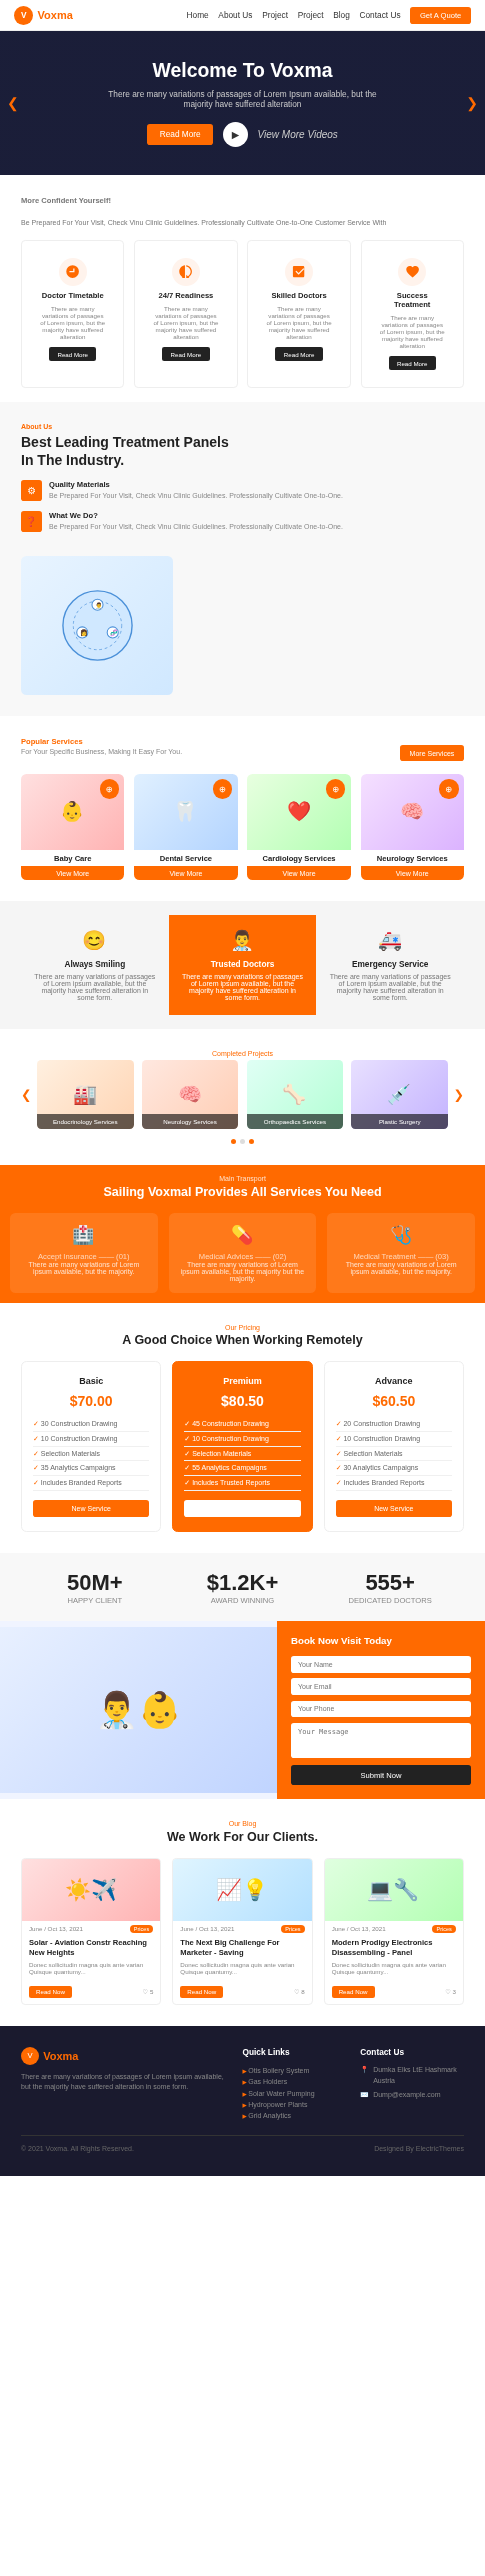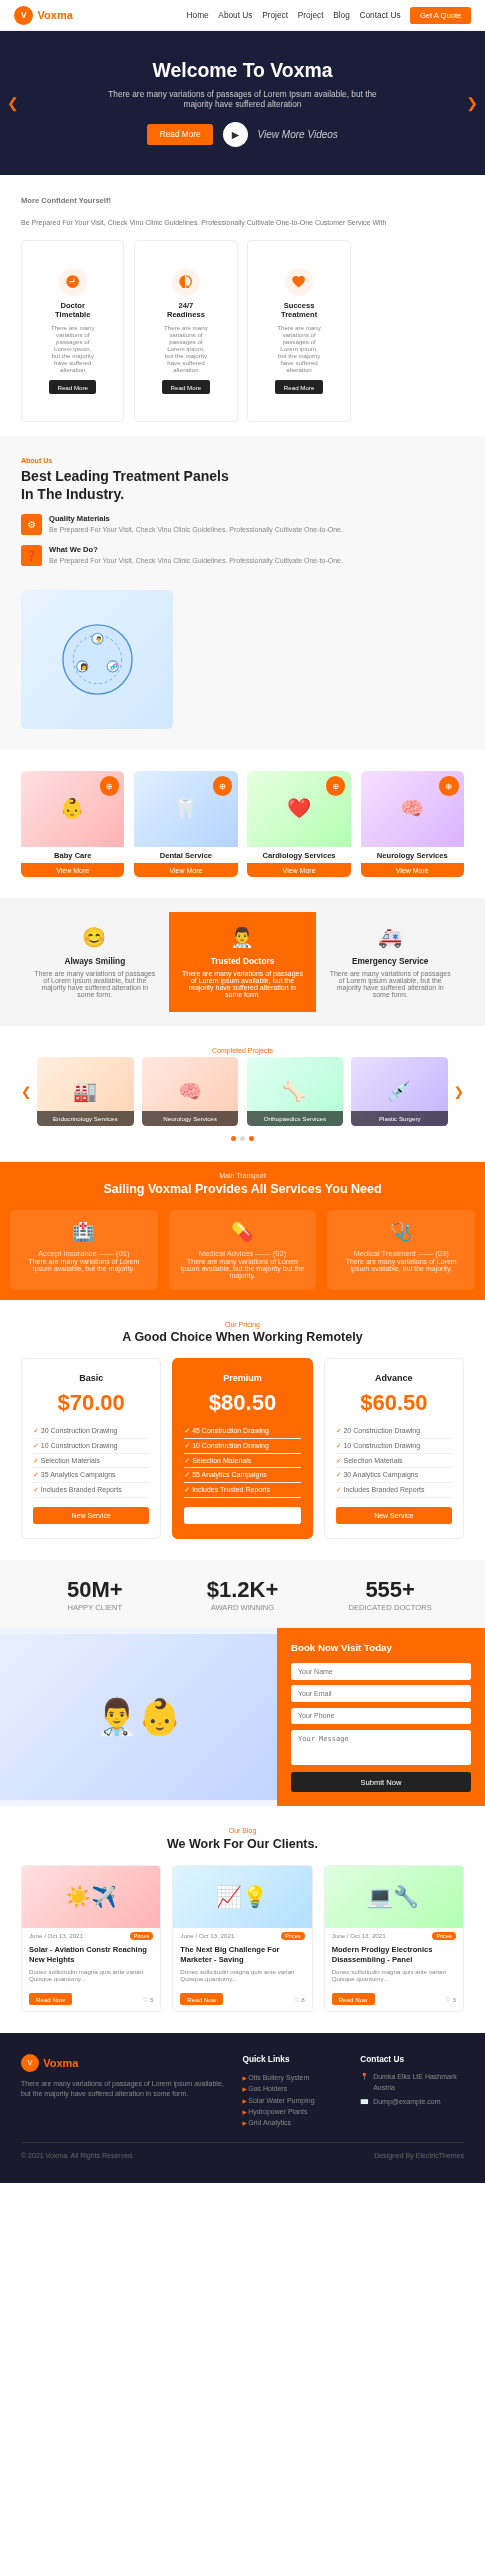"Doctor Timetable" .conf-card { padding: 27px -> 17px }
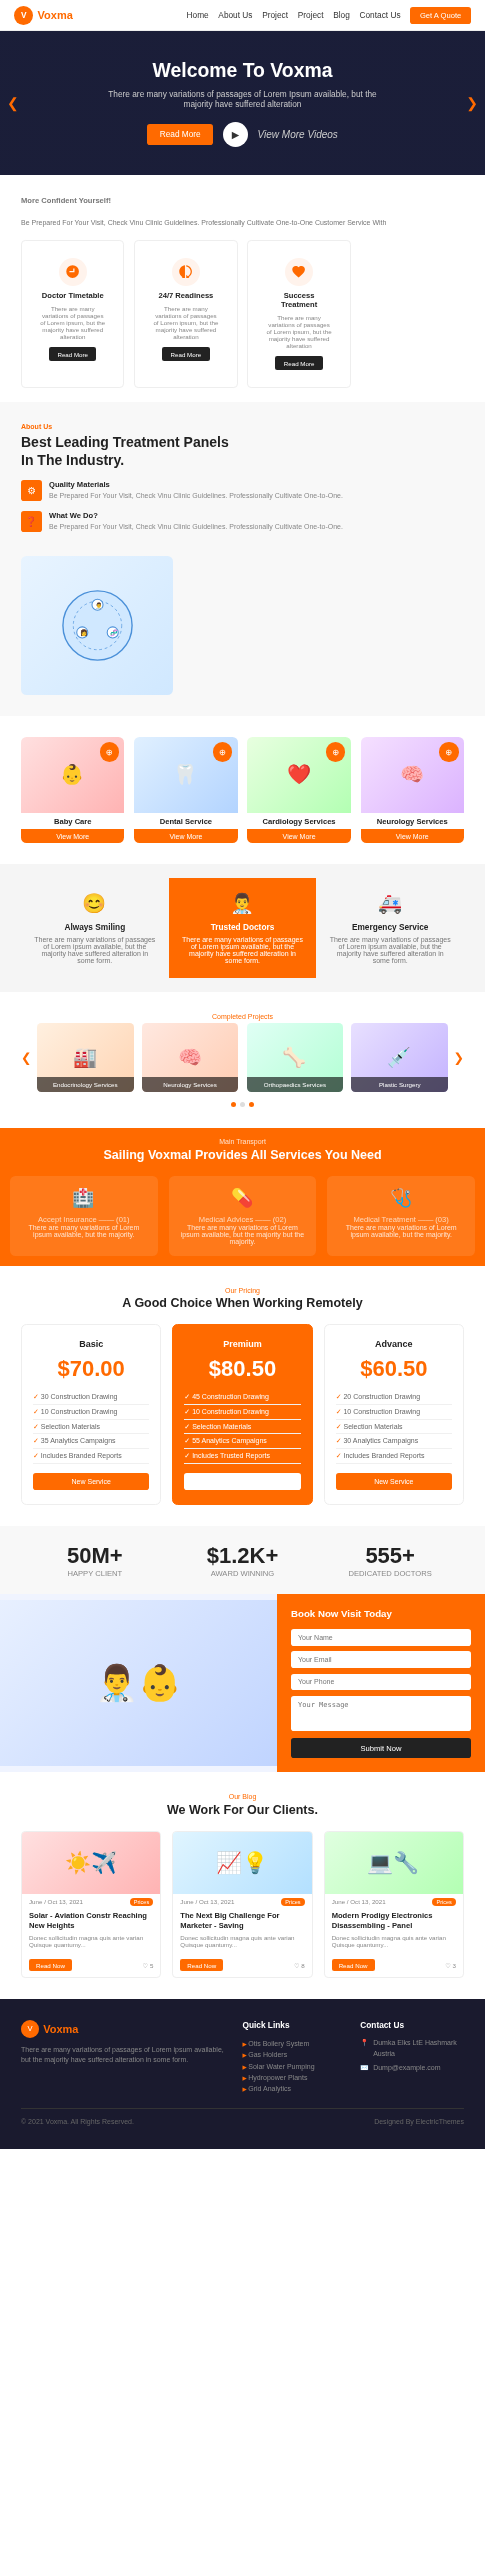"Skilled Doctors" div.conf-card { html: none -> <div> <div> <svg> <path></path> </svg> </div> <h4>Skilled Doctors</h4> <p>There are many variations of passages of Lorem ipsum, but the majority have suffered alteration</p> <button>Read More</button> </div> }
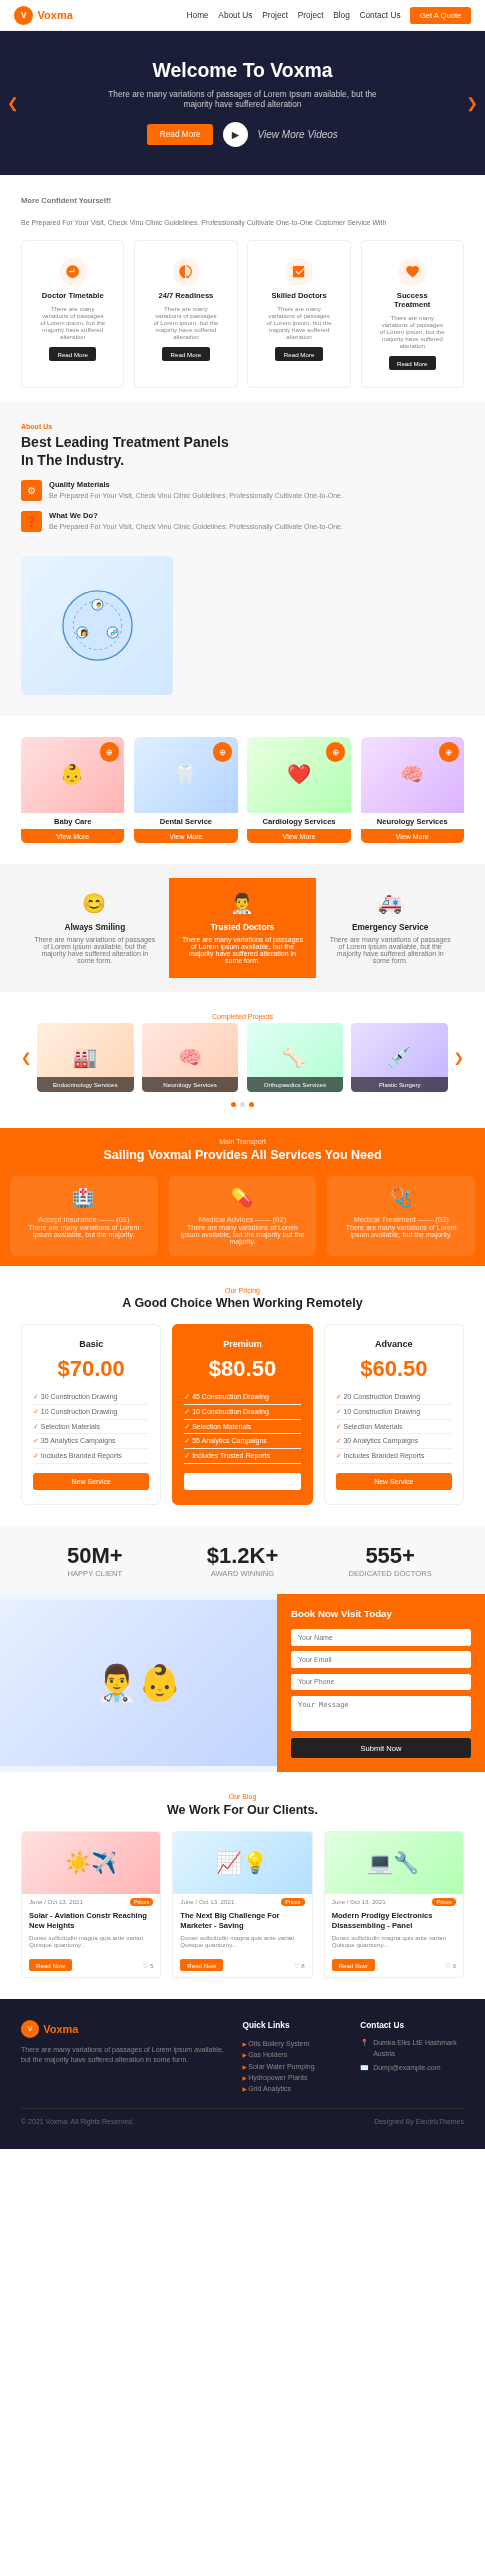"Popular Services" div.services-header { html: none -> <div> <div> <p>Popular Services</p> <p>For Your Specific Business, Making It Easy For You.</p> </div> <button>More Services</button> </div> }
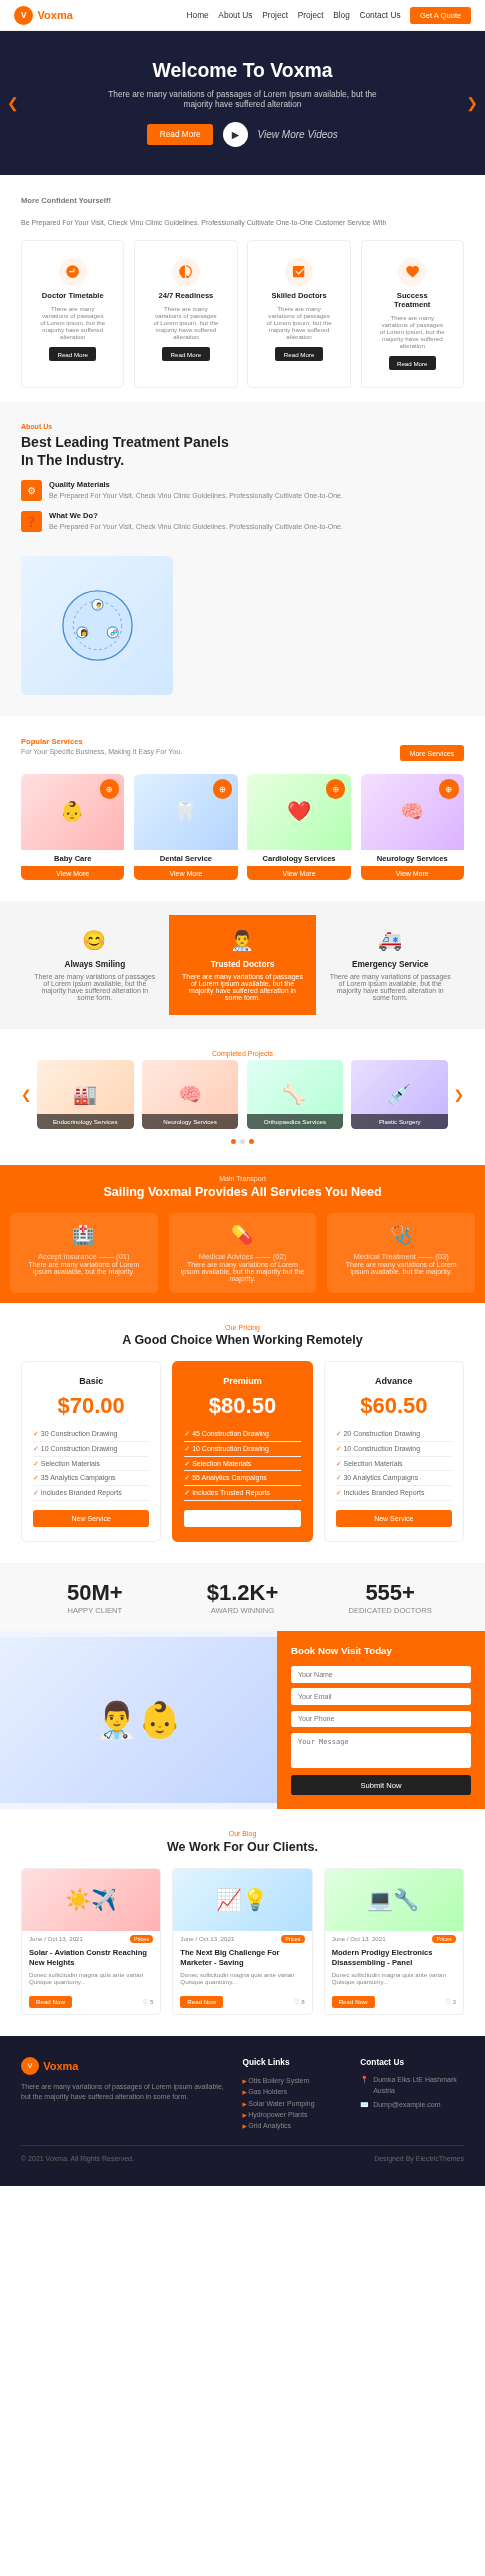"$70.00" .price-card .price { font-size: 22px -> 14px }
